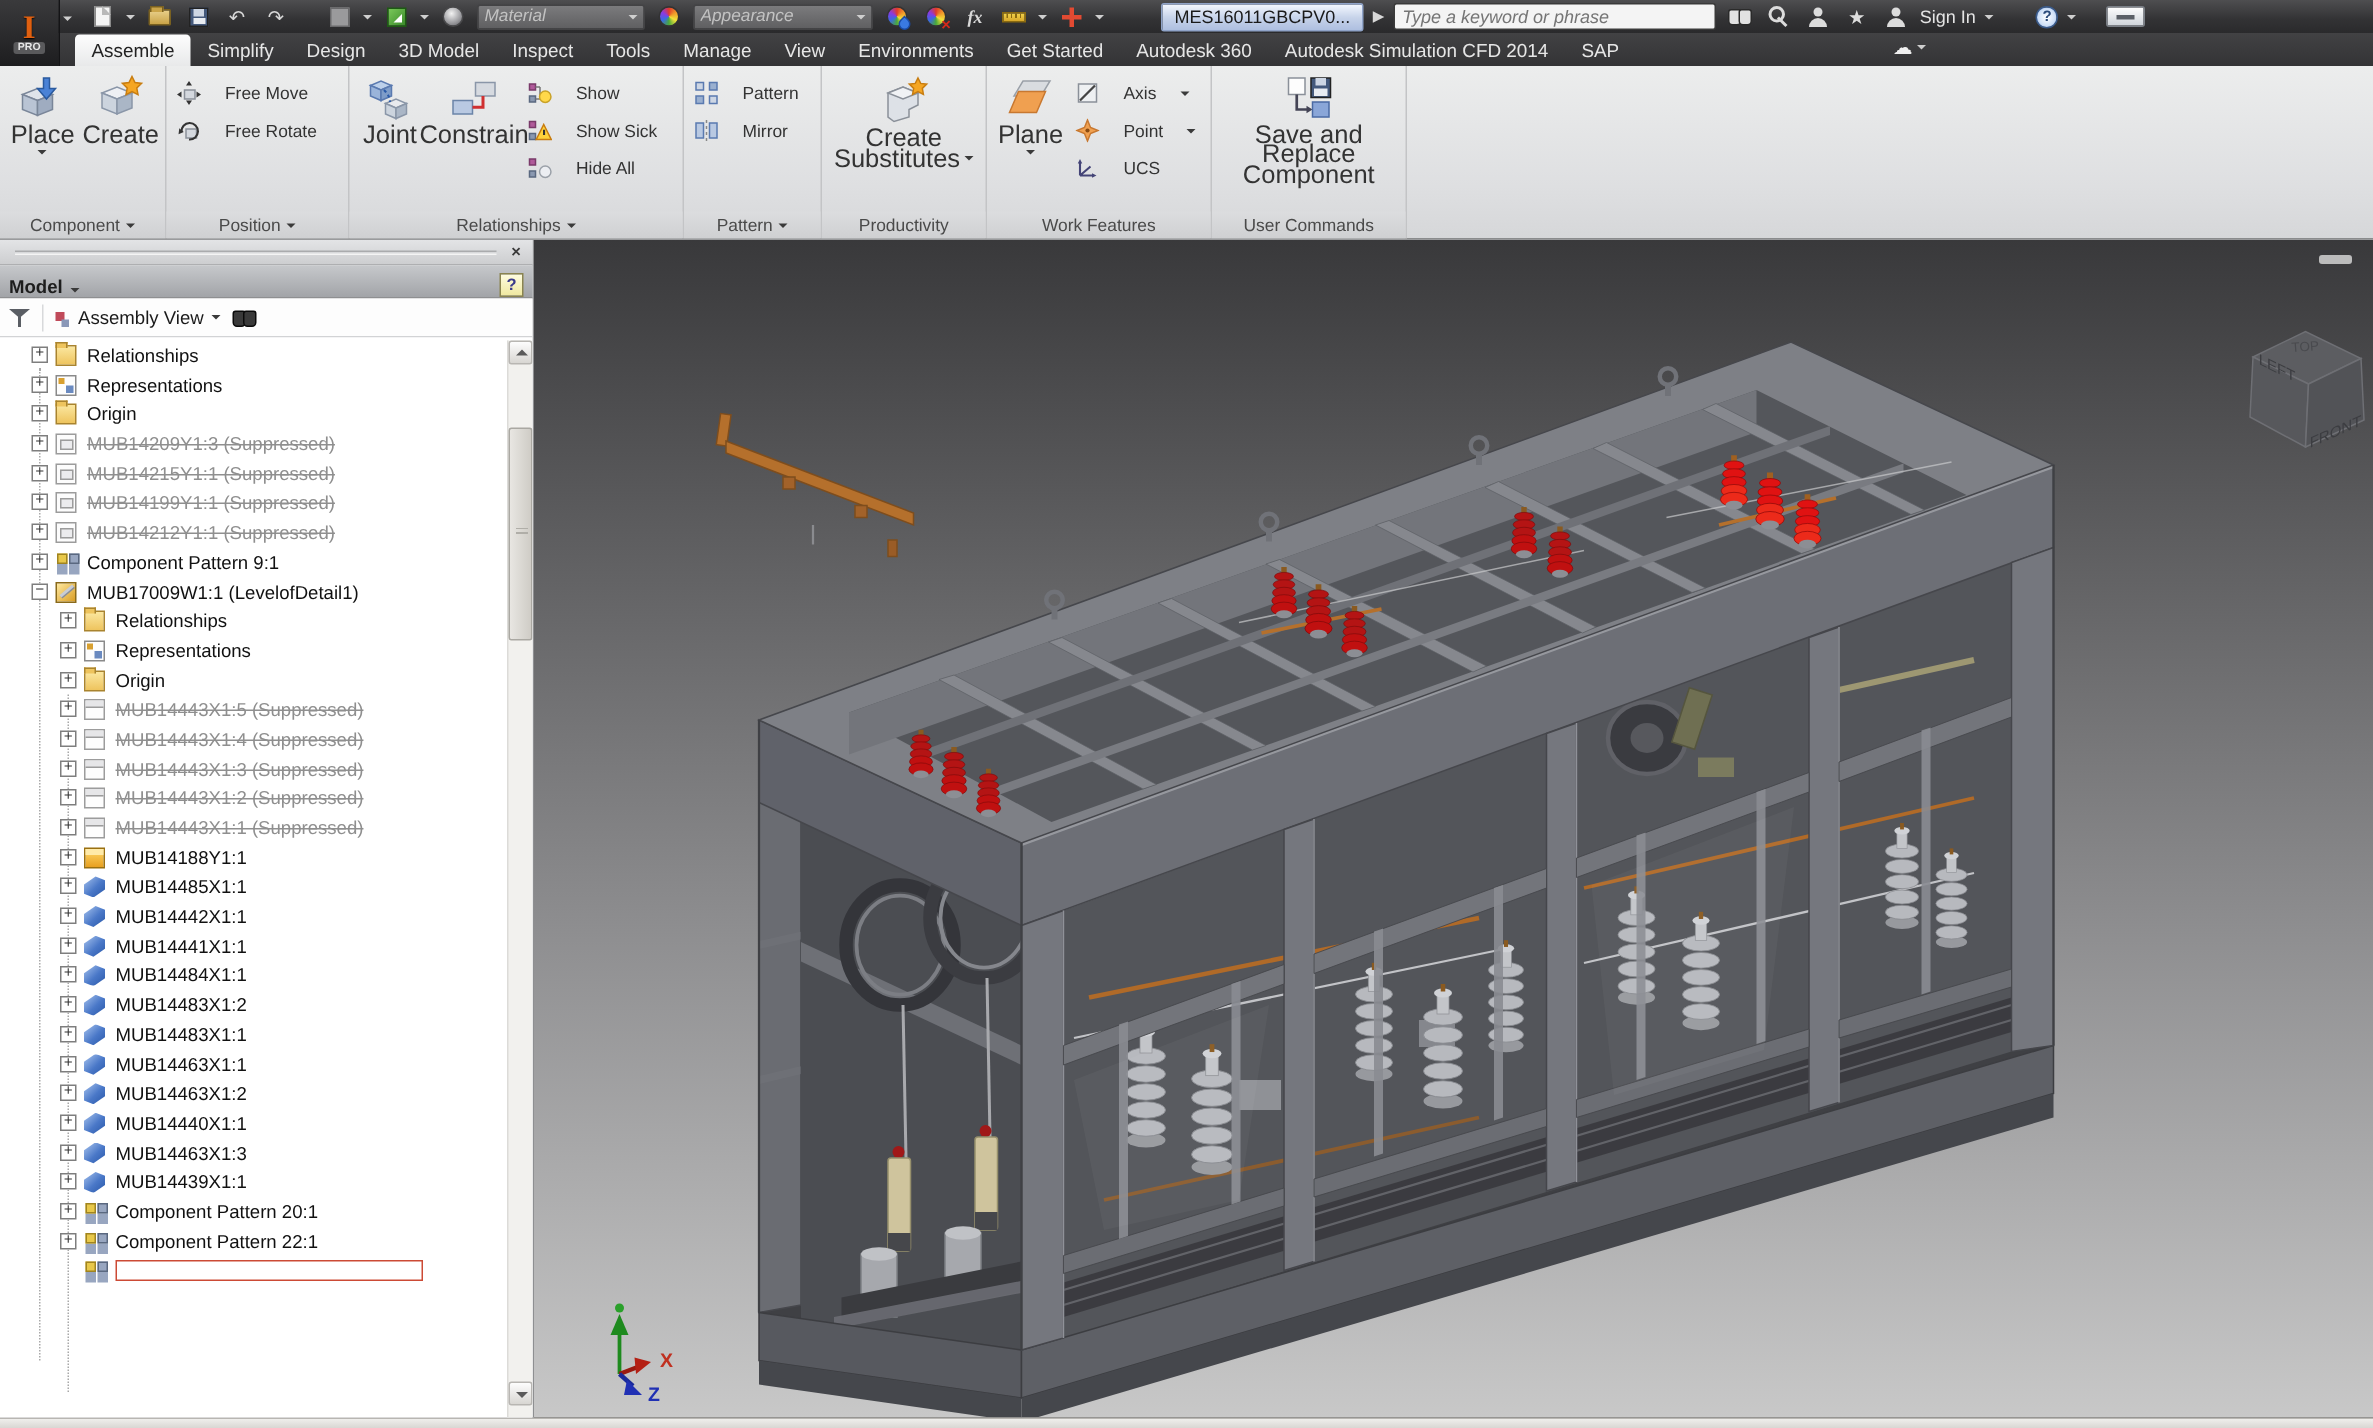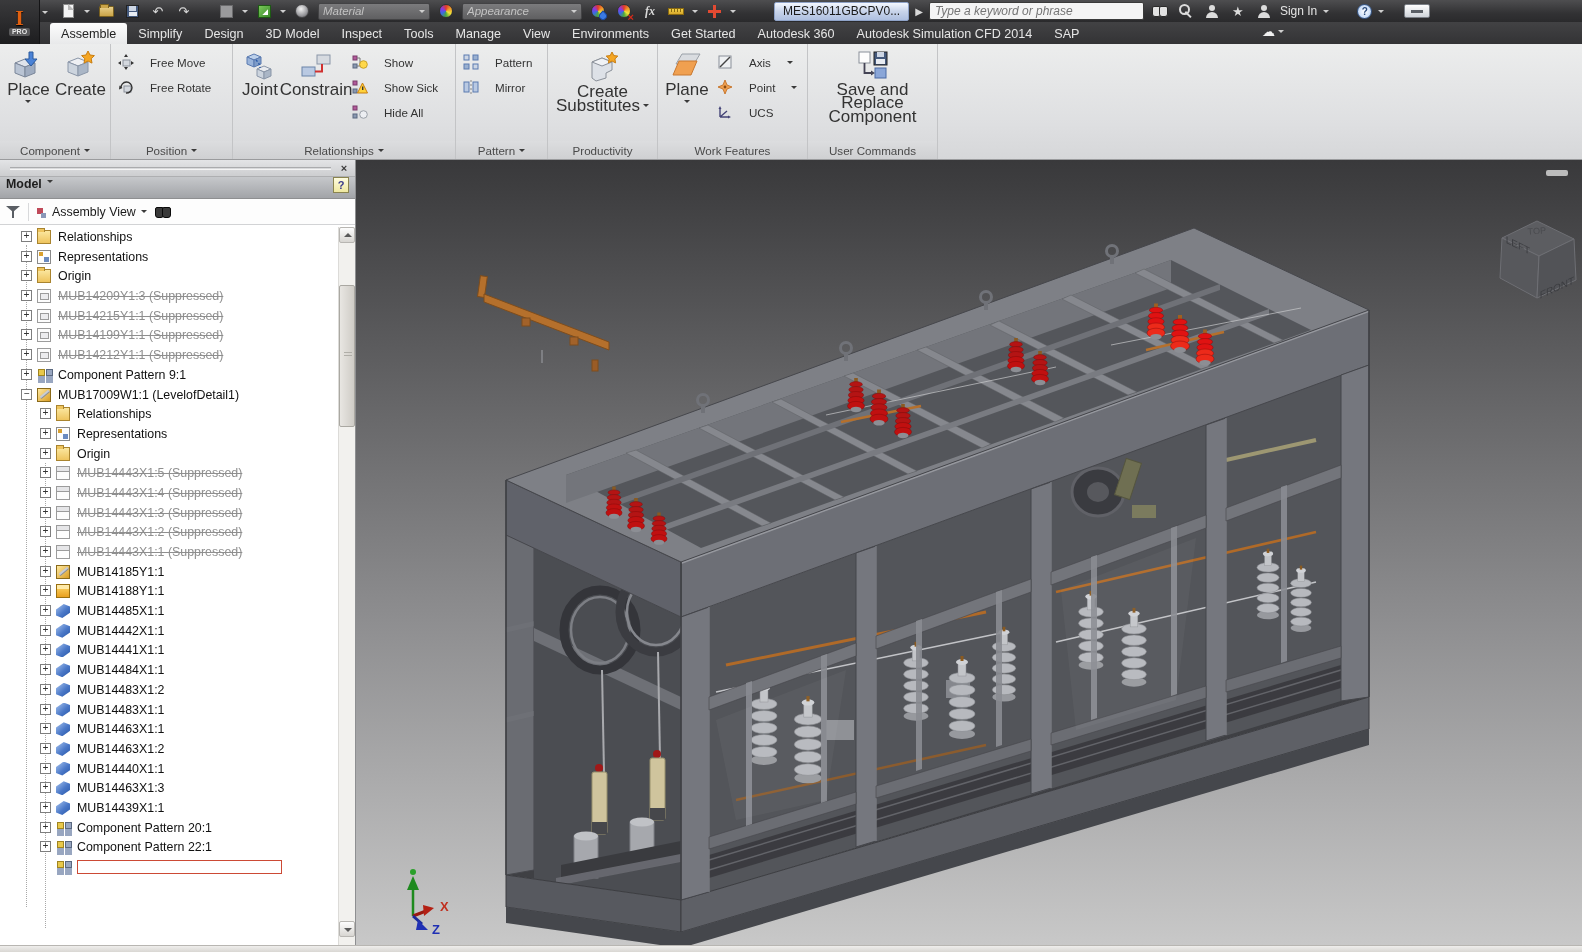"Model" .b-head { align-items: flex-start -> flex-end }
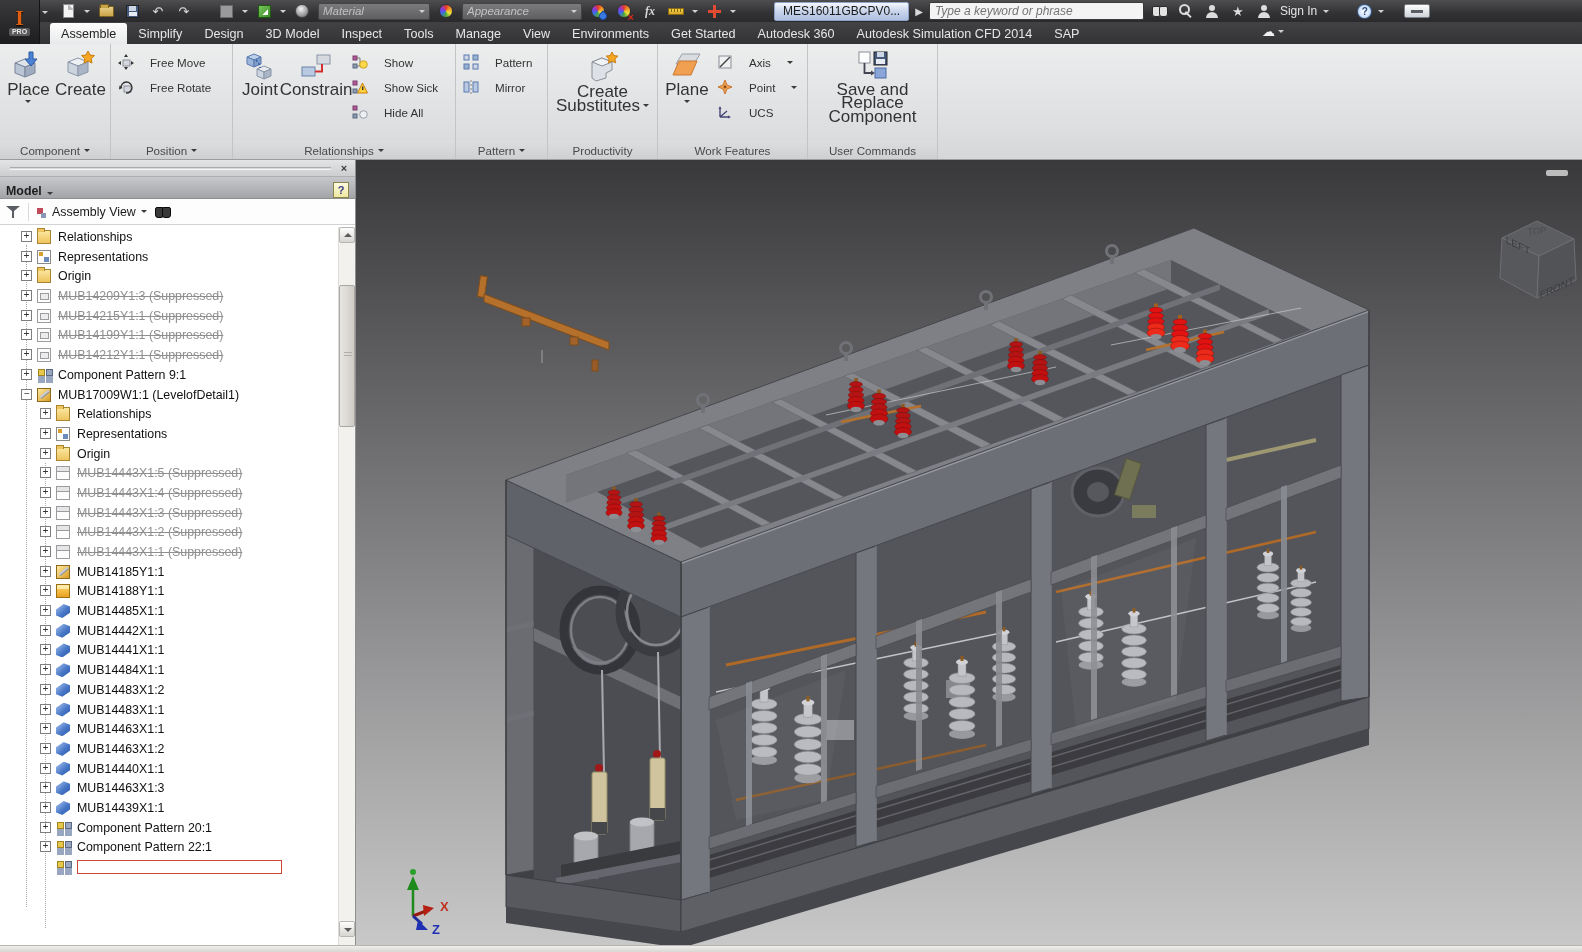"MUB14185Y1:1" div.trow { html: <div> <span></span> <span></span> <span>MUB14185Y1:1</span> </div> -> none }
